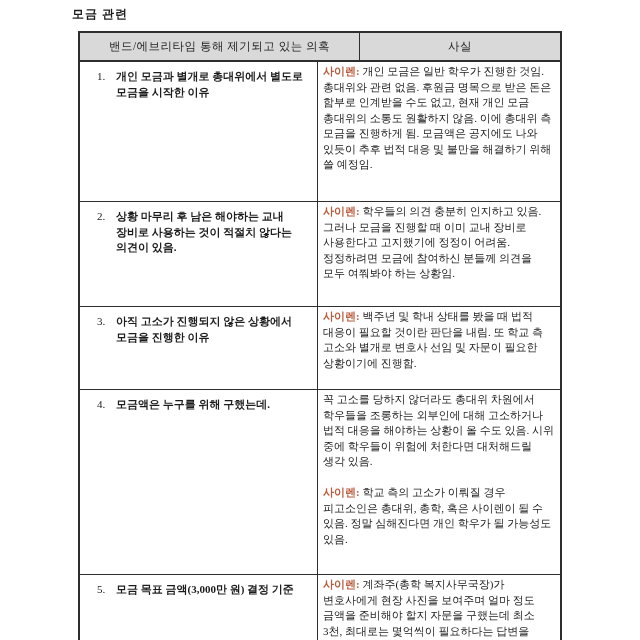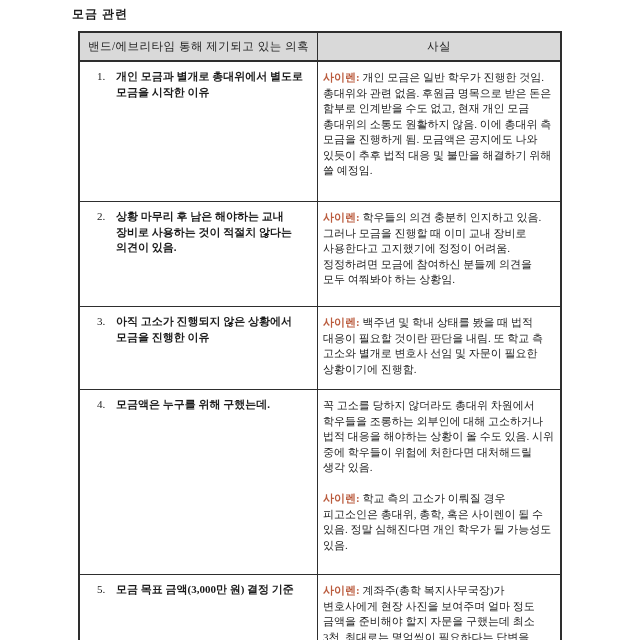"밴드/에브리타임 통해 제기되고 있는 의혹" .th-left { width: 238px -> 280px }
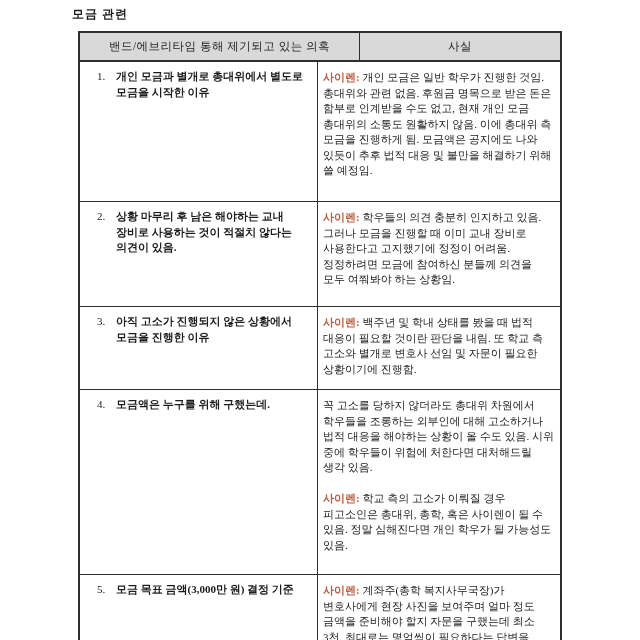"사이렌: 개인 모금은 일반 학우가" .cell-a { padding: 8px 5px 6px 5px -> 2px 5px 6px 5px }
